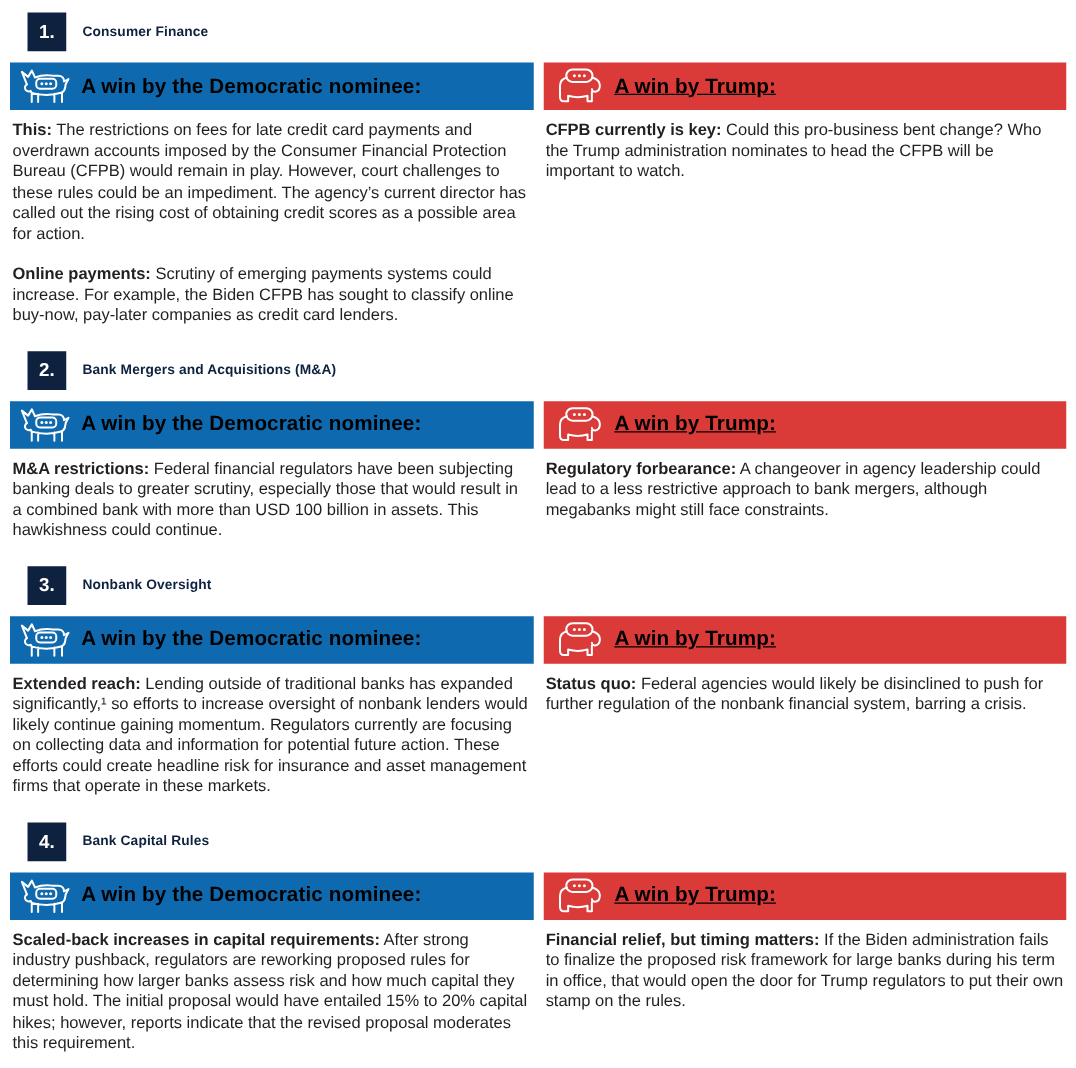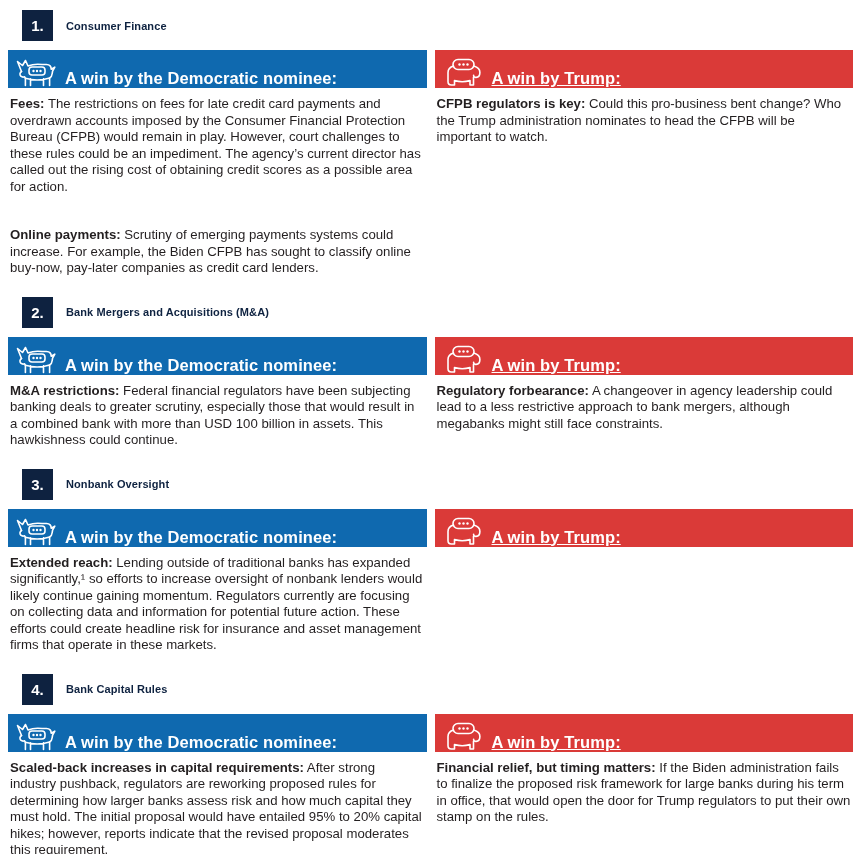"A win by the Democratic" .bar { align-items: flex-end -> center; color: #ffffff -> #000000 }
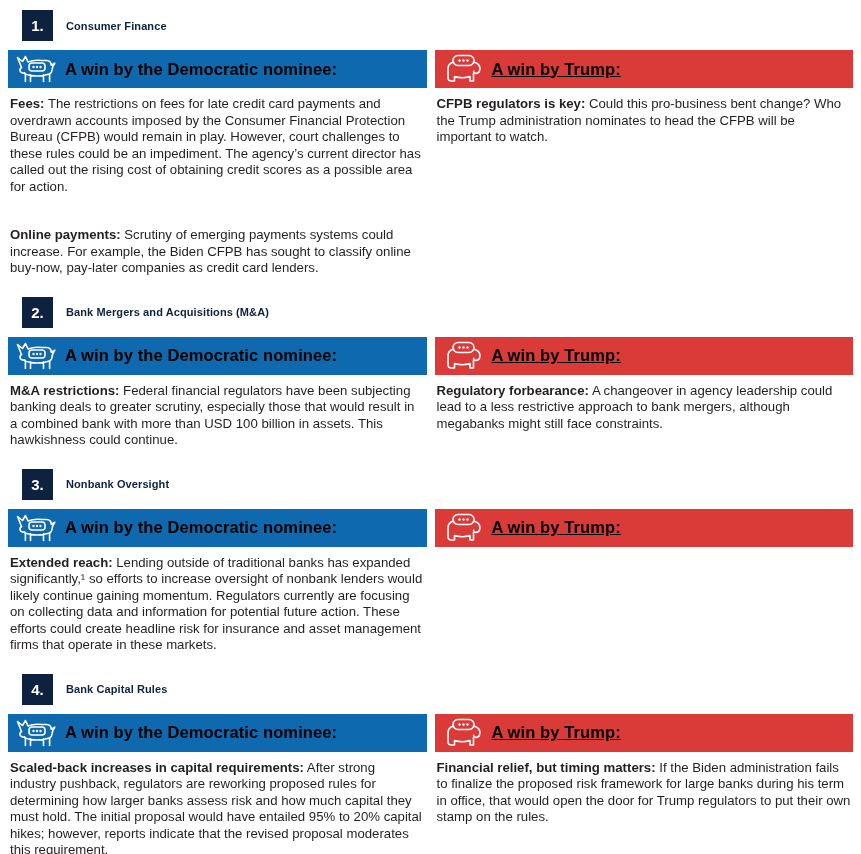"Fees:" strong { text: Fees -> This }
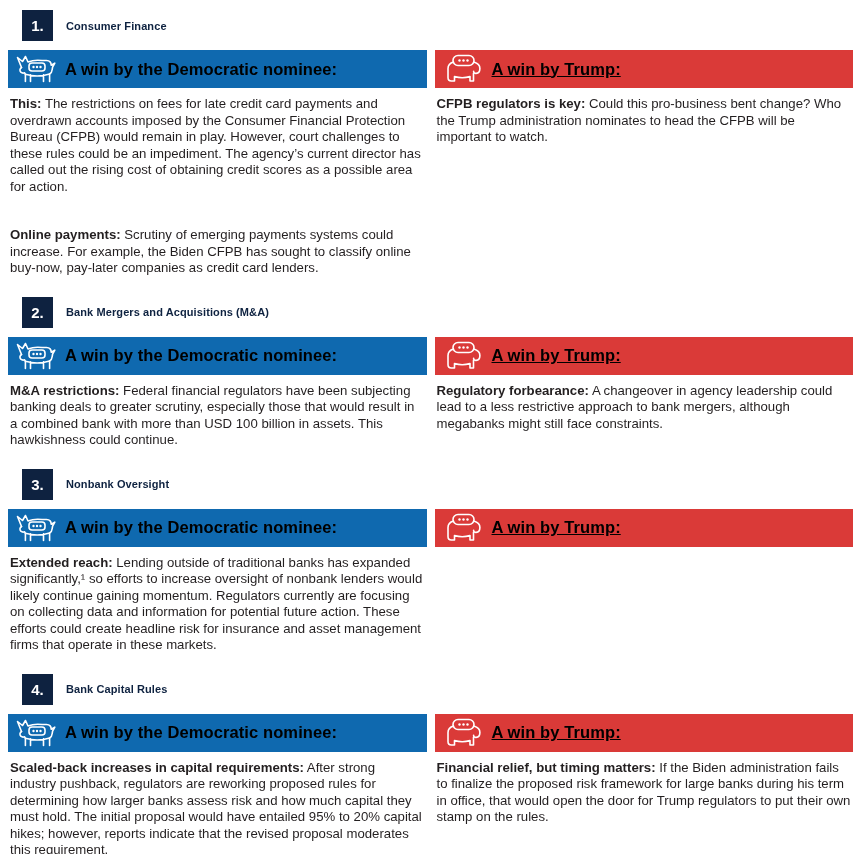"CFPB regulators is key:" strong { text: regulators -> currently }
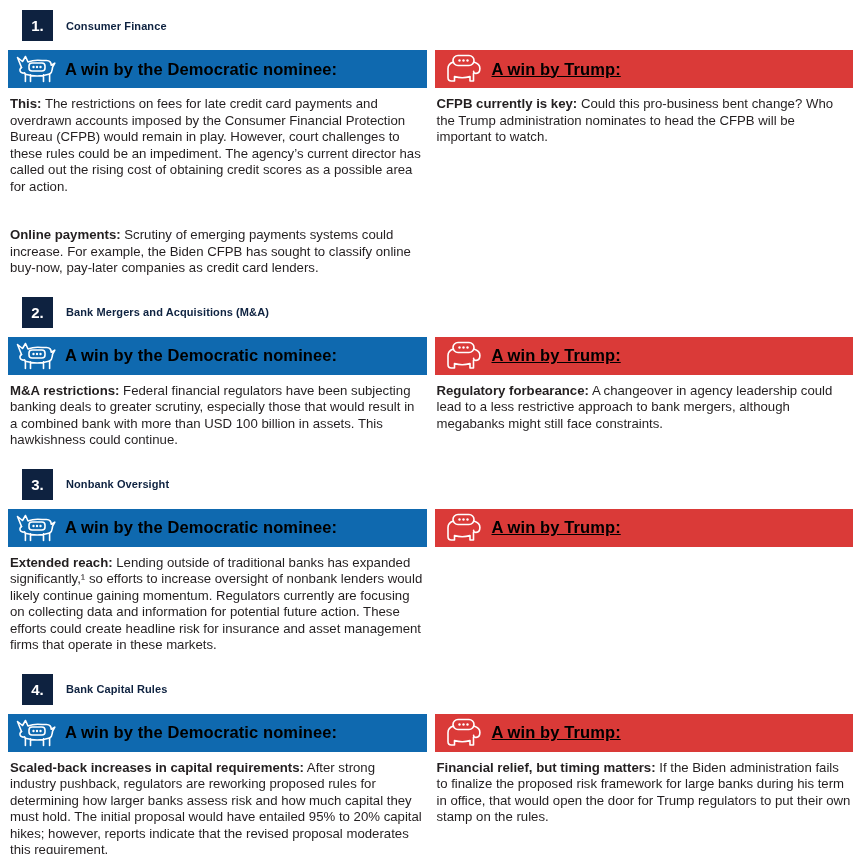"Online payments: Scrutiny of emerging" .col-body p + p { margin-top: 32px -> 16px }
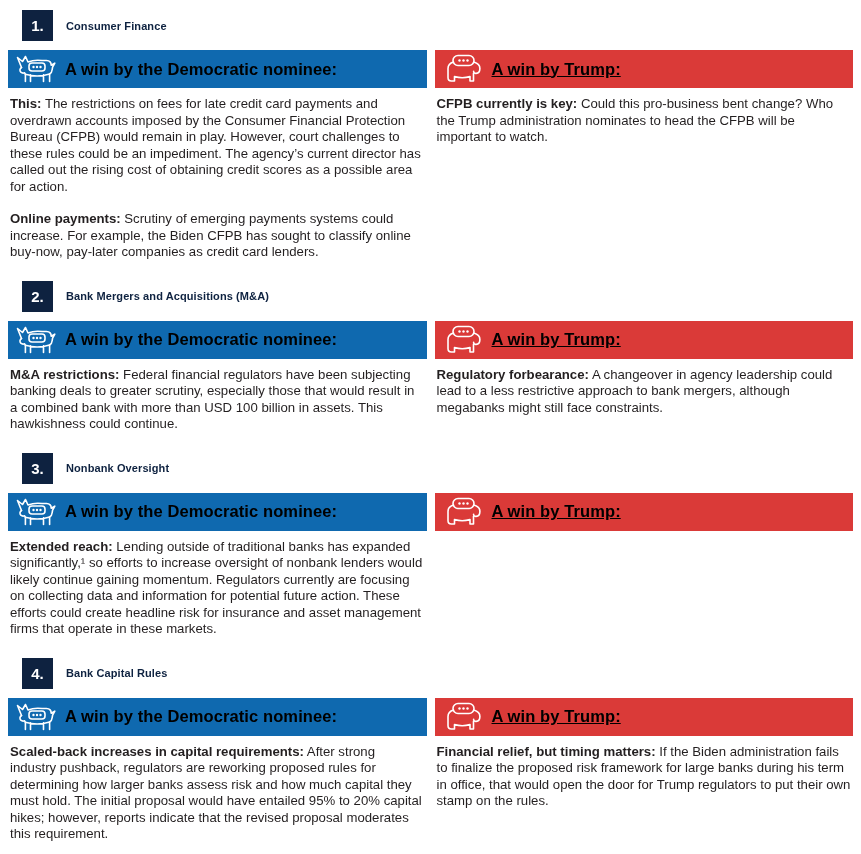"Status quo: Federal agencies would" div.col-body { html: none -> <div> <p><strong>Status quo:</strong> <span>Federal agencies would likely be disinclined to push for further regulation of the nonbank financial system, barring a crisis.</span></p> </div> }
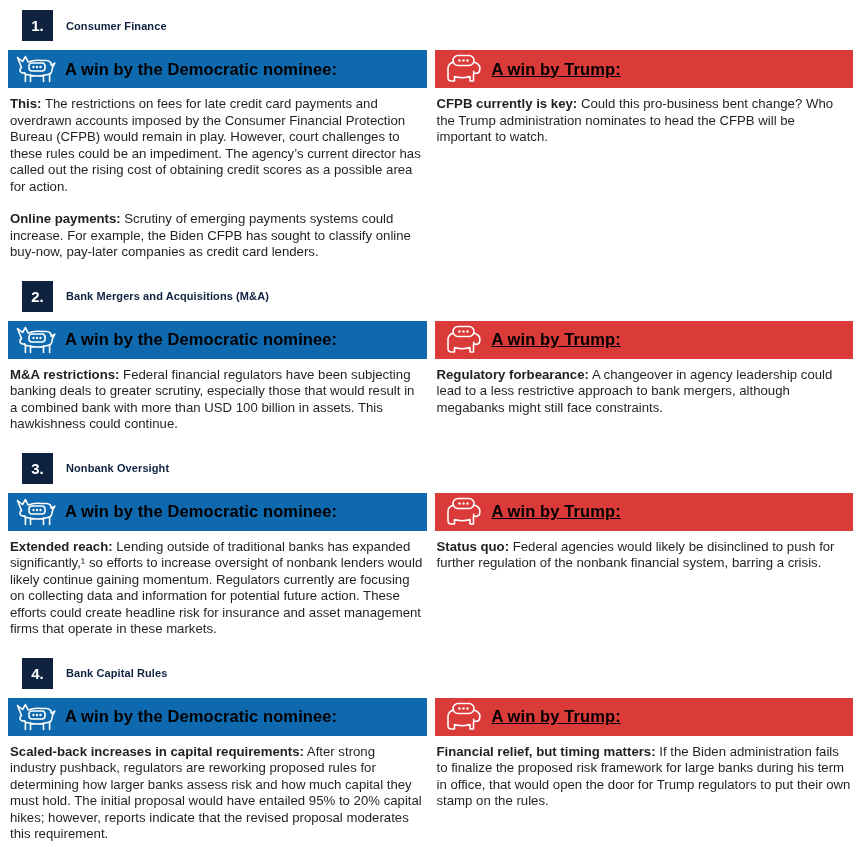"After strong industry pushback," span { text: 95% -> 15% }
